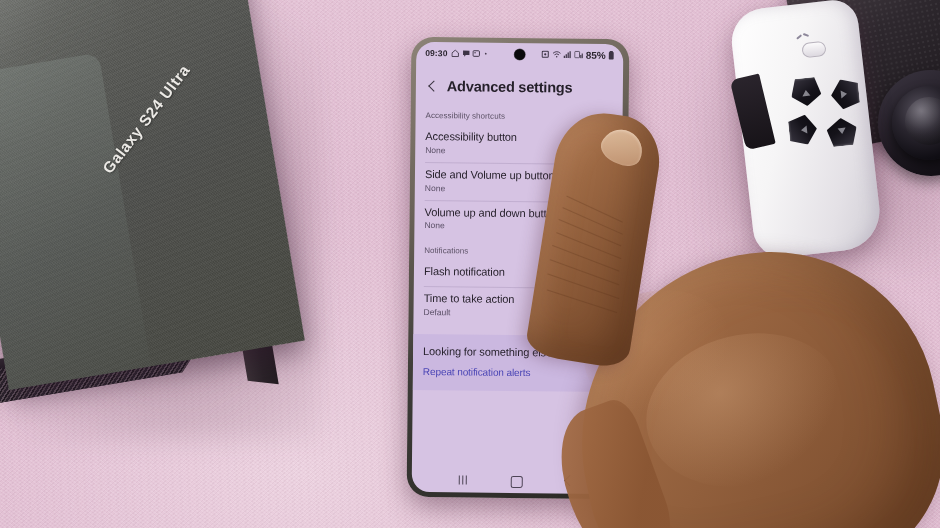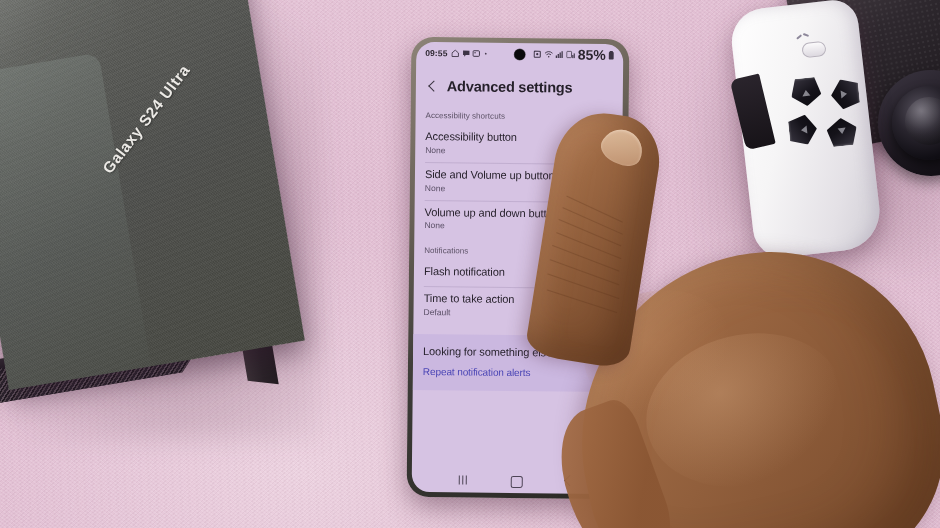"09:55" span { text: 09:55 -> 09:30 }
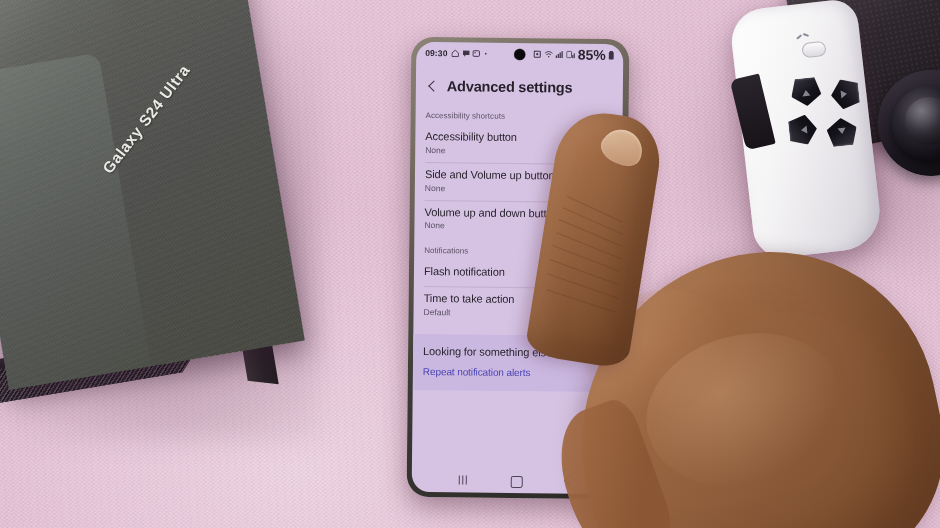"85%" #sb-right { font-size: 14px -> 10px }
